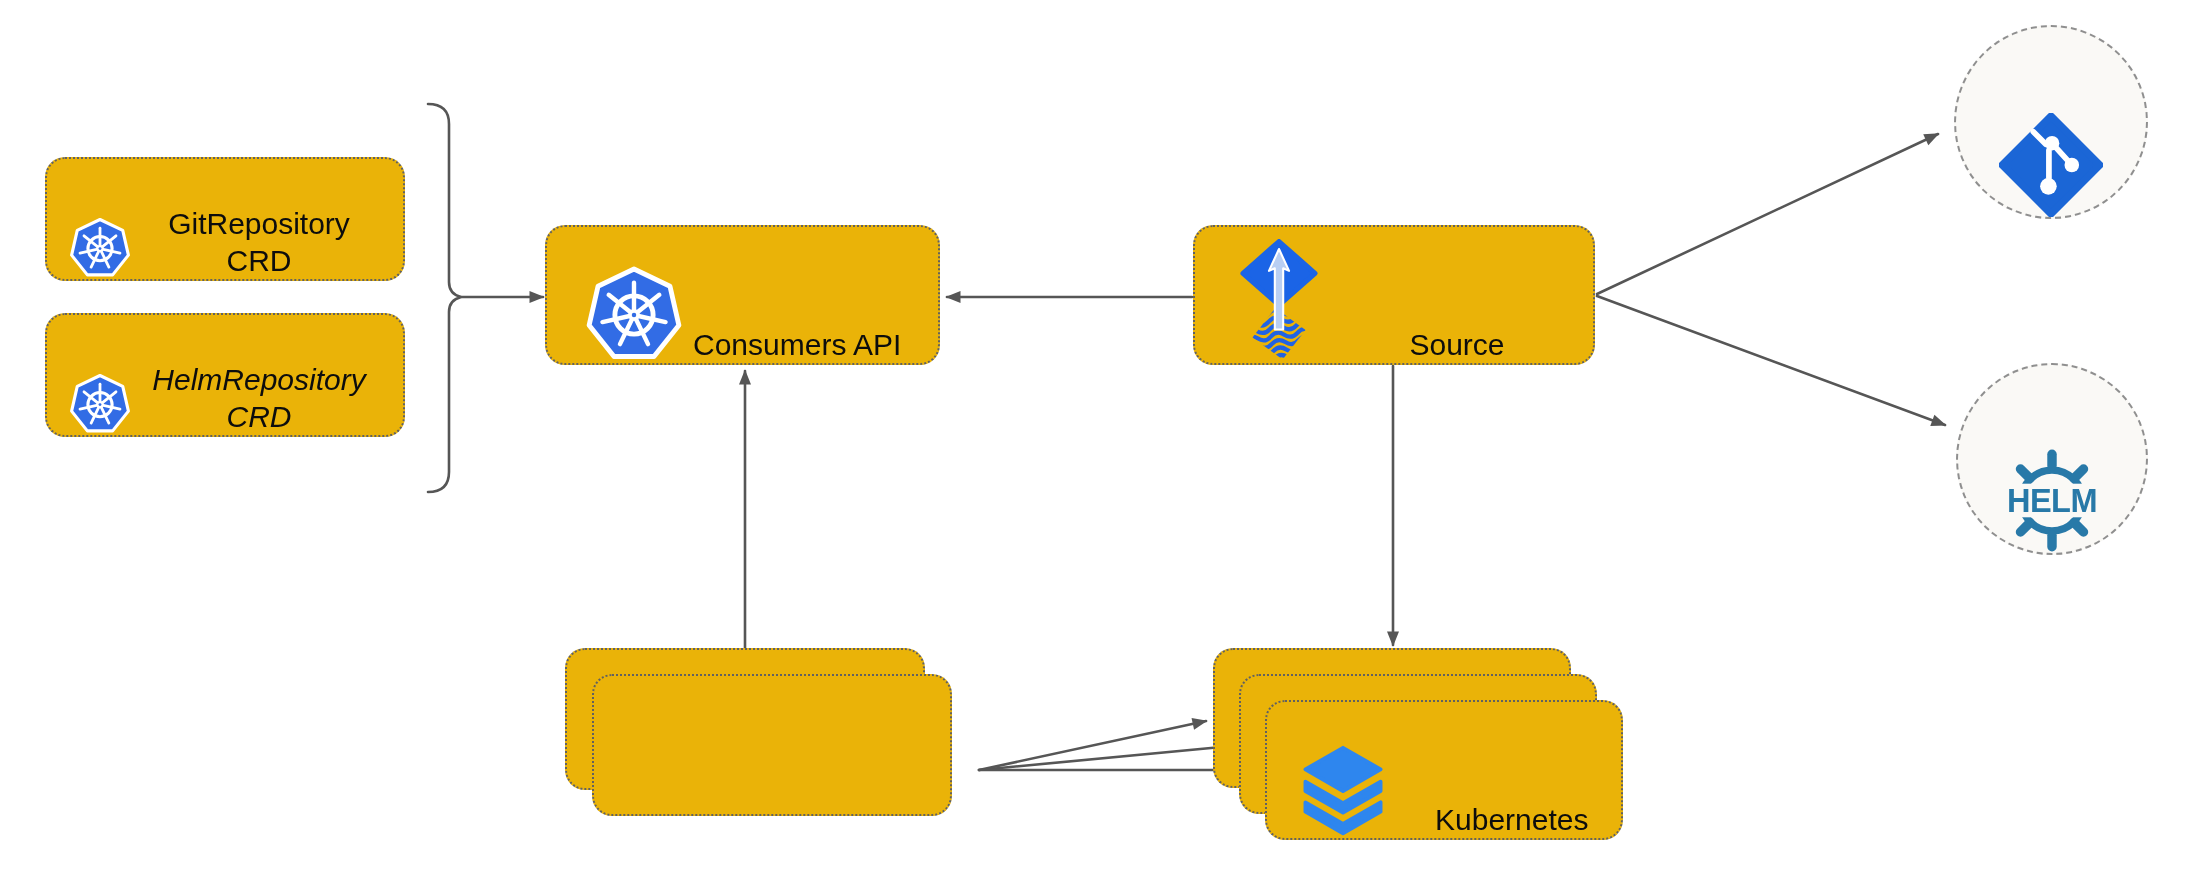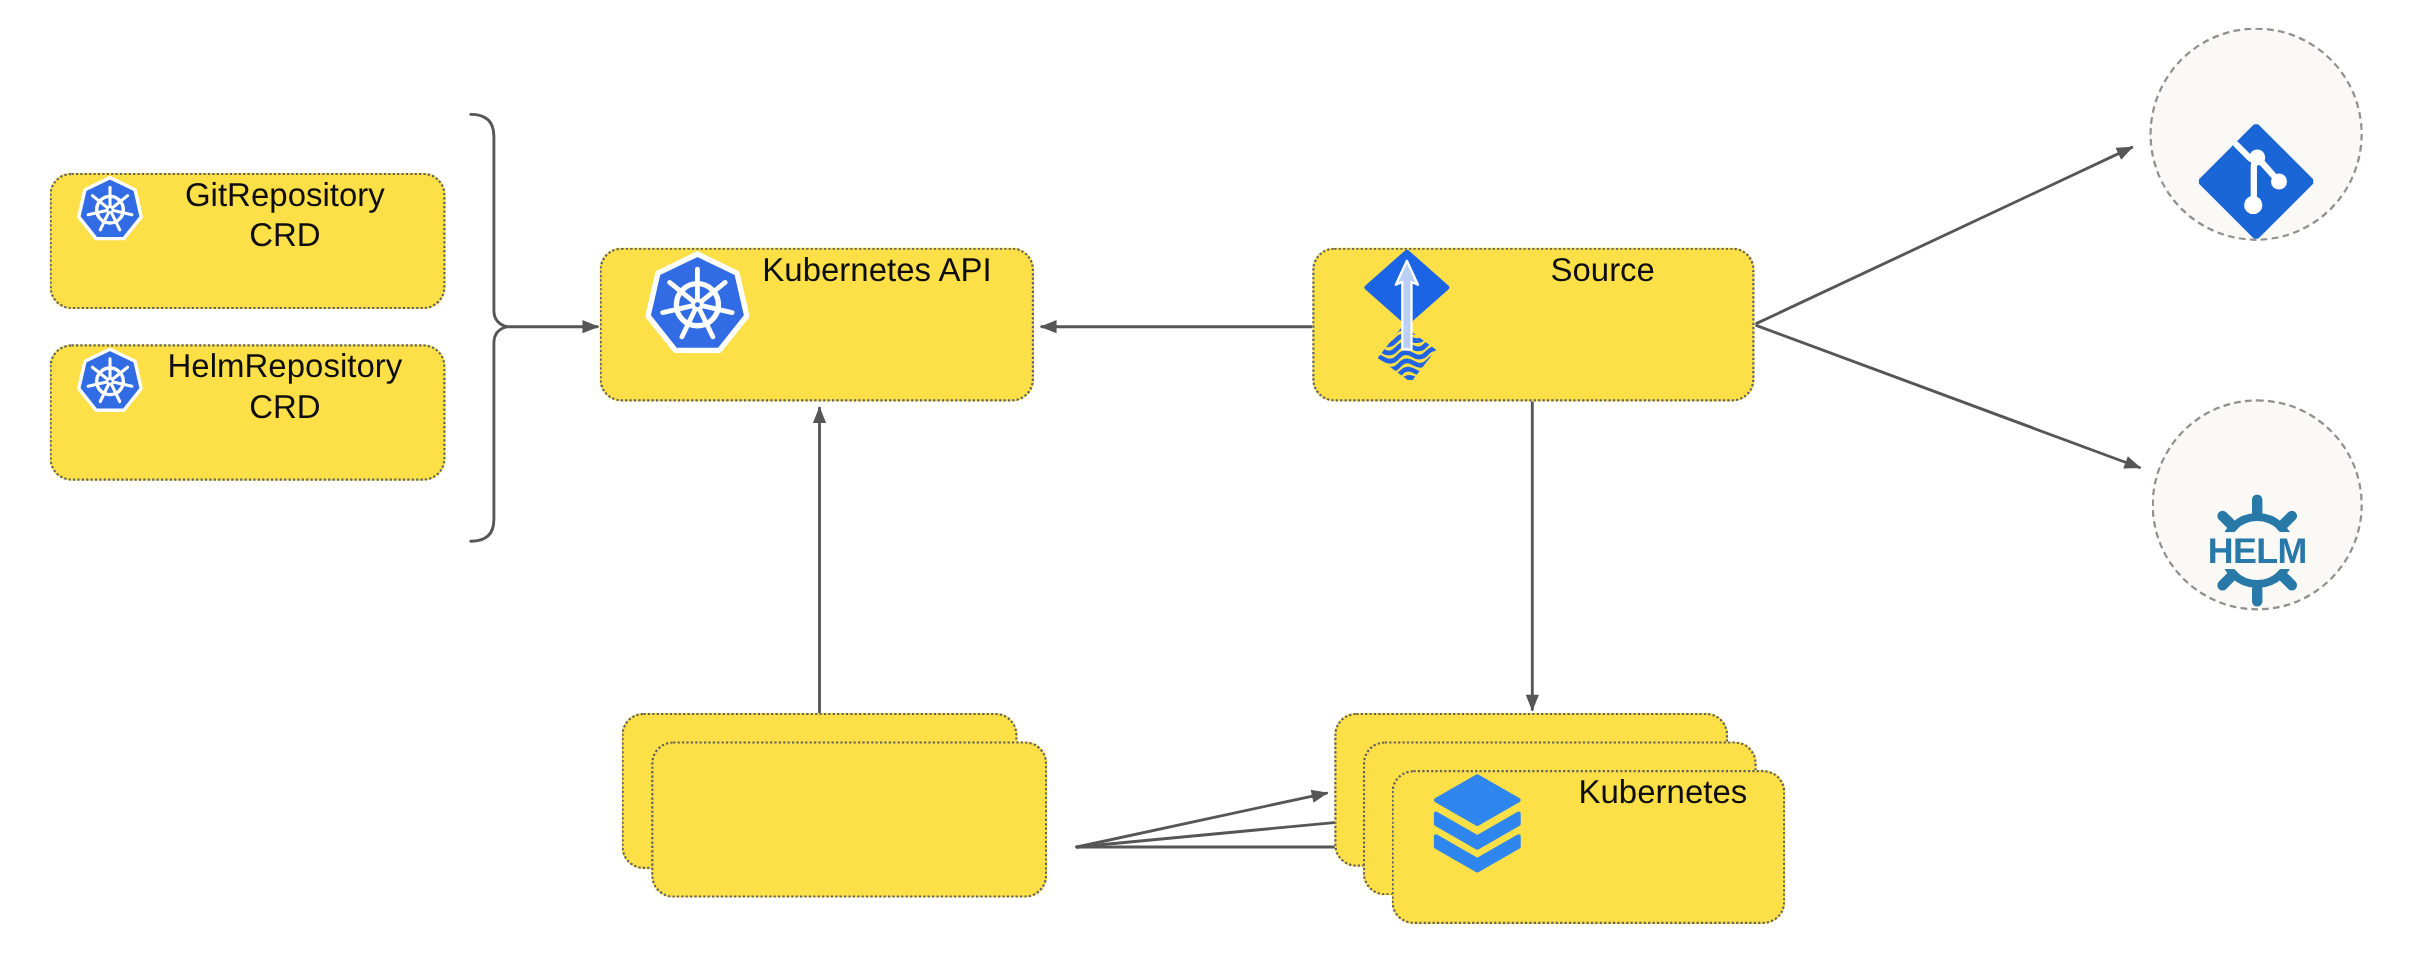"GitRepository" .node { align-items: flex-start -> flex-end; background: #fde047 -> #eab308 }
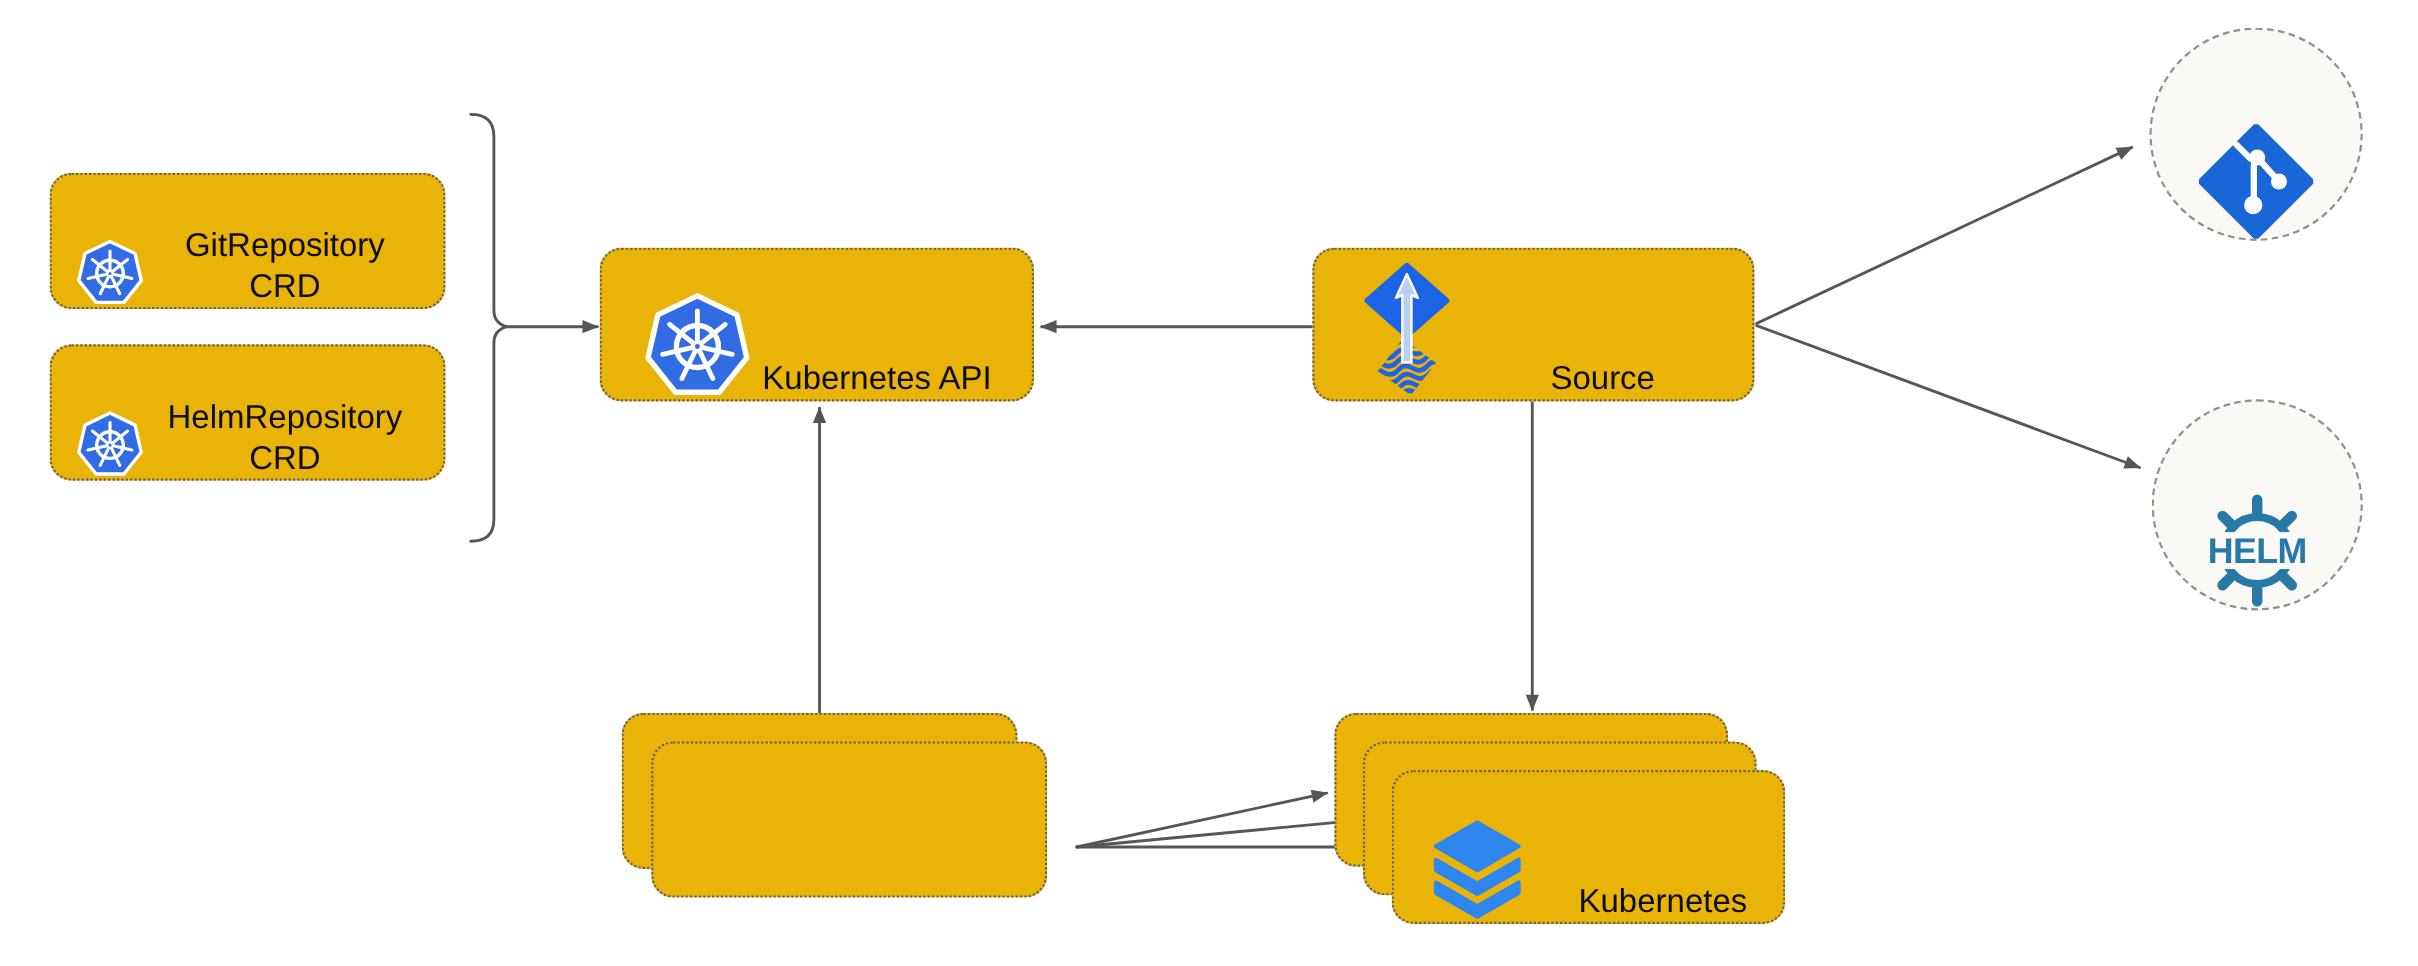"Kubernetes API" div.lbl { text: Kubernetes -> Consumers }
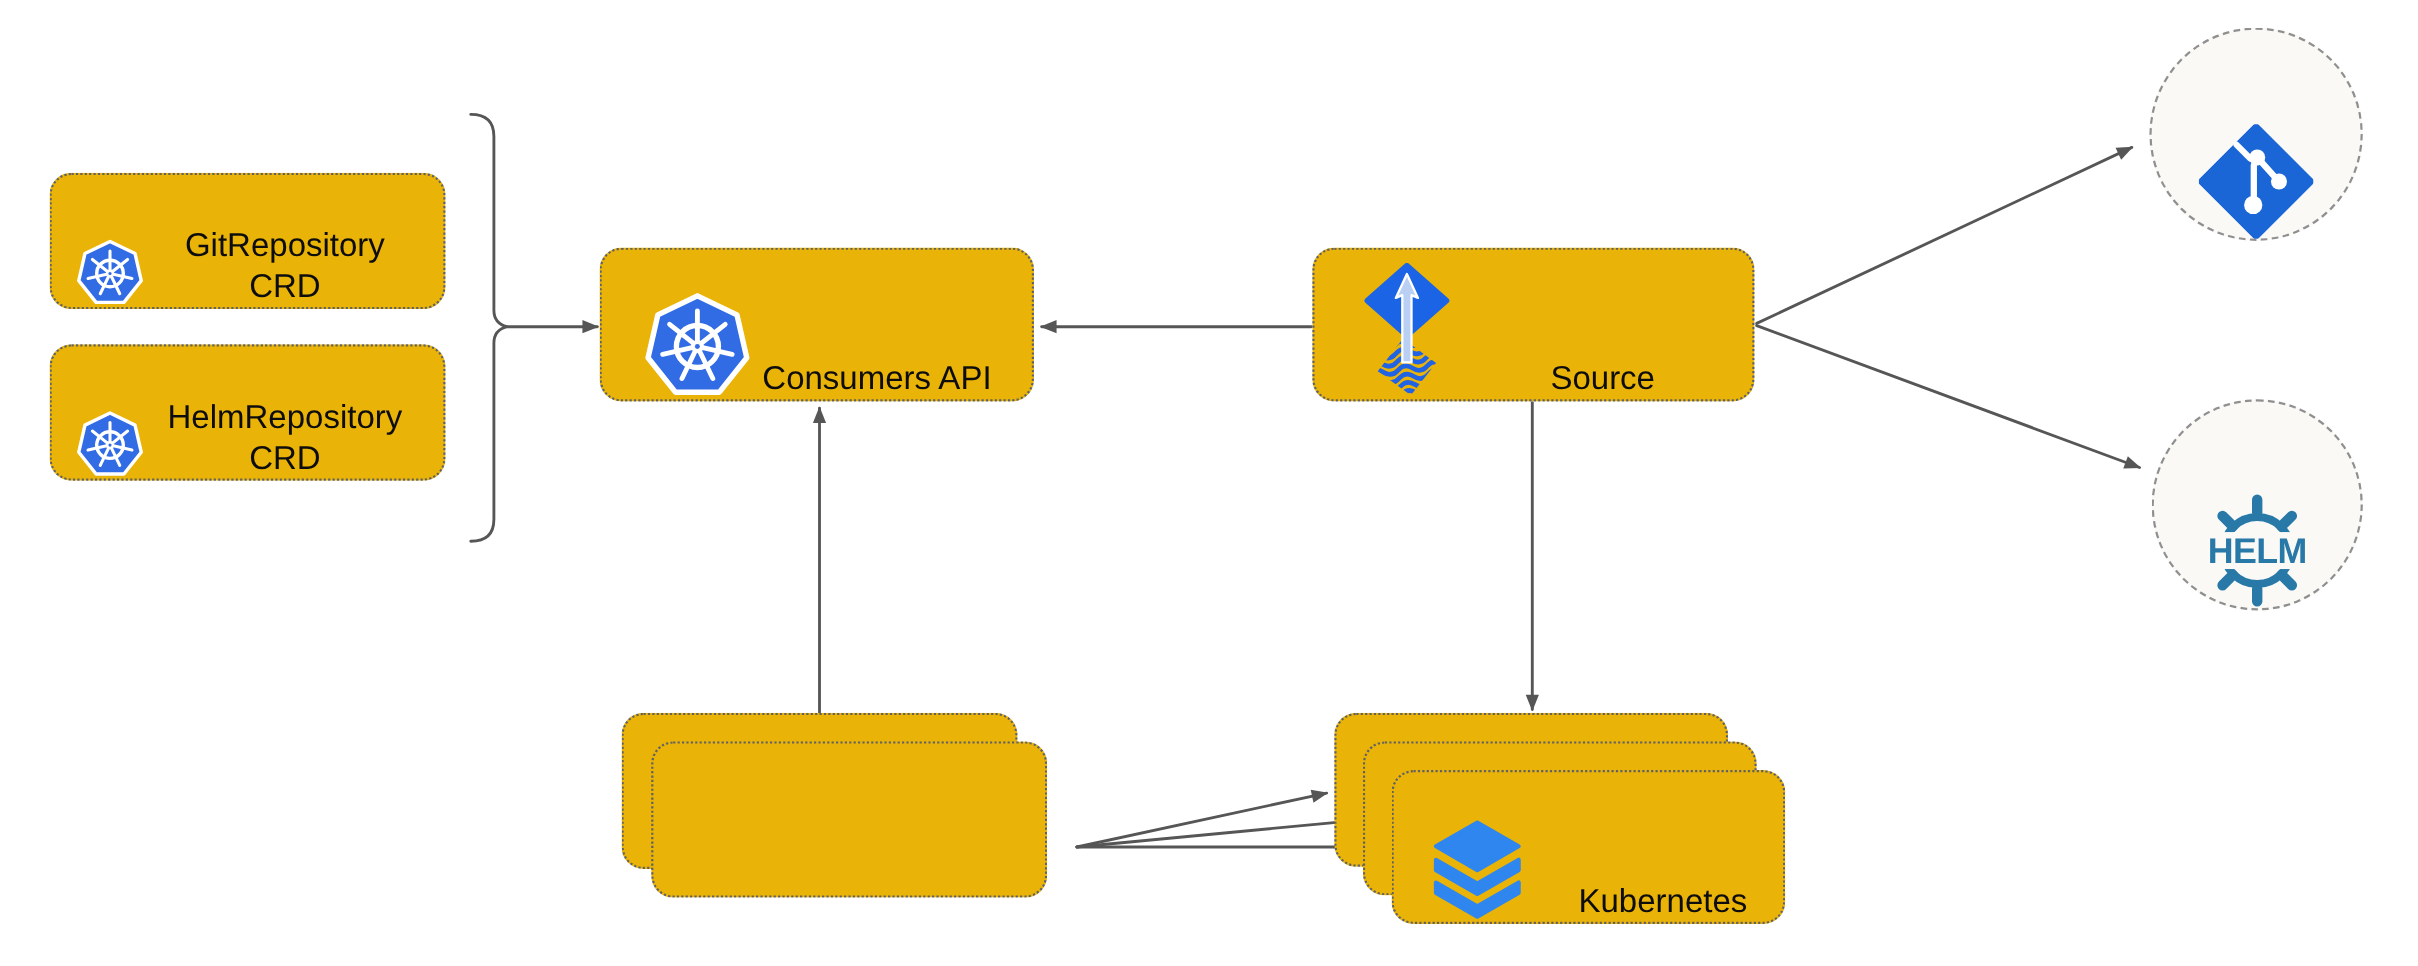"HelmRepository" div.node { font-style: none -> italic }
